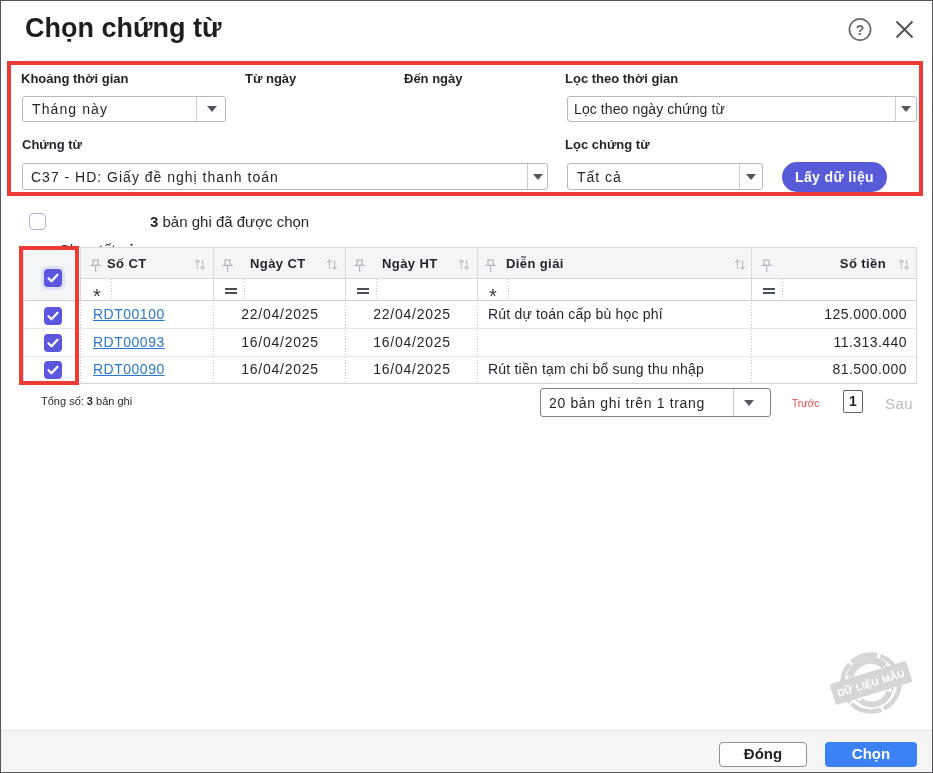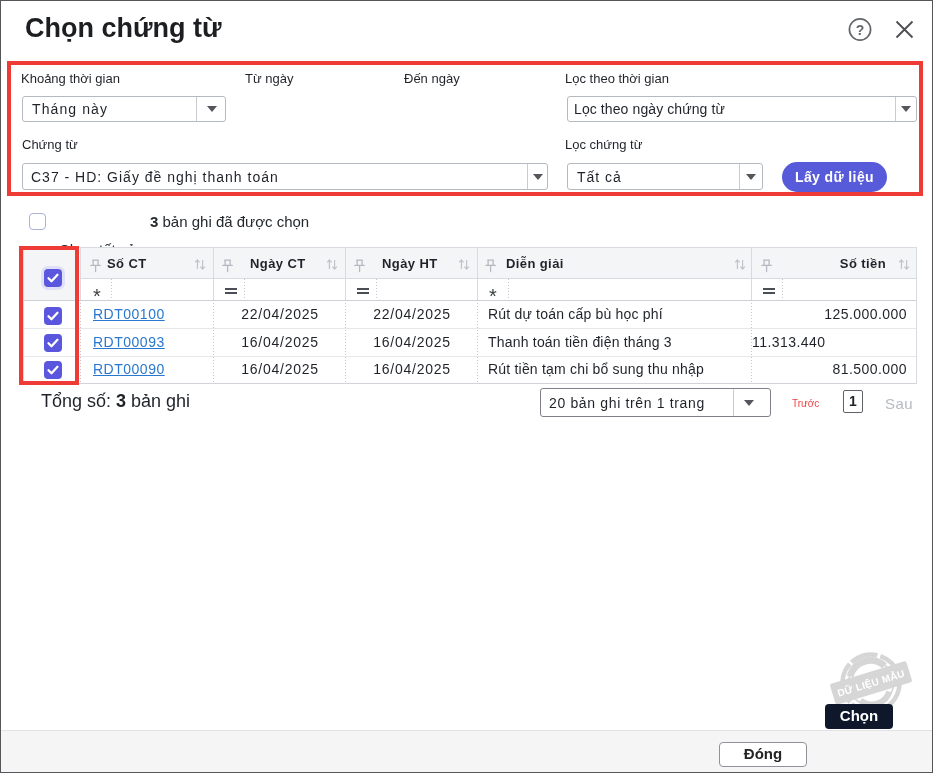"Khoảng thời gian" .lbl { font-weight: normal -> bold }
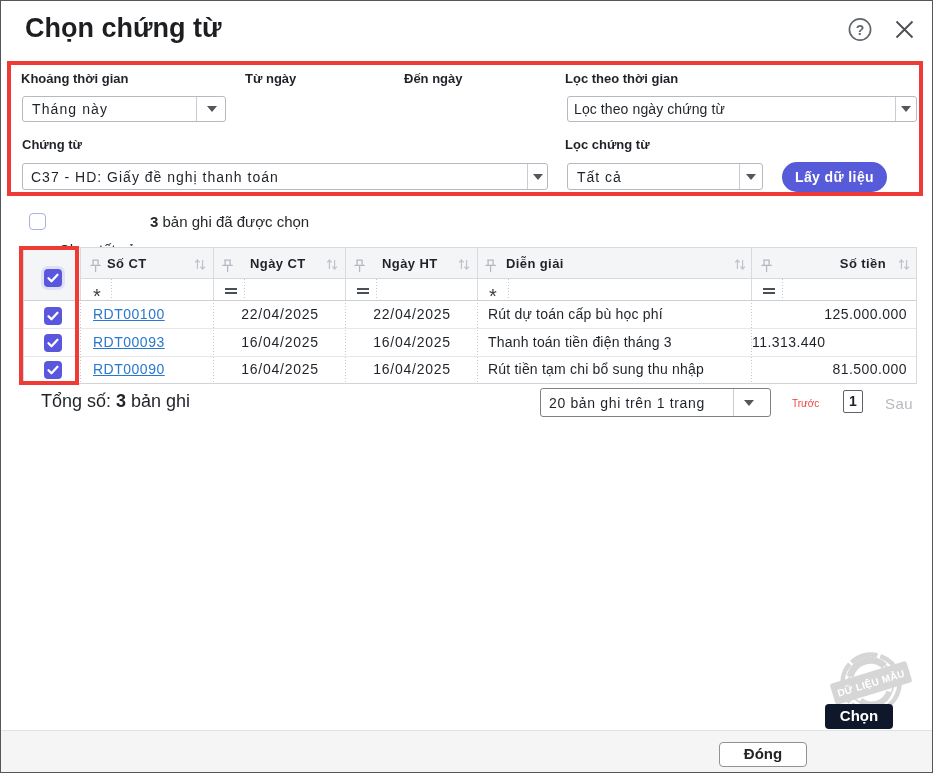"Thanh toán tiền điện tháng" div.cell { html: <div>Thanh toán tiền điện tháng 3</div> -> none }
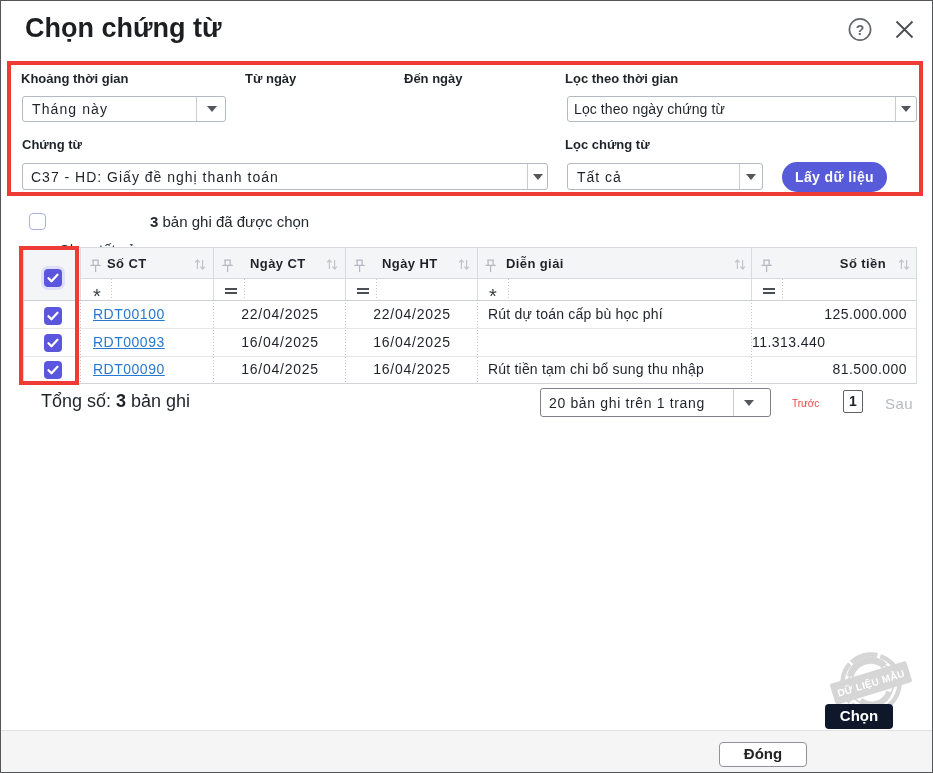"11.313.440" div.cell { text-align: none -> right }
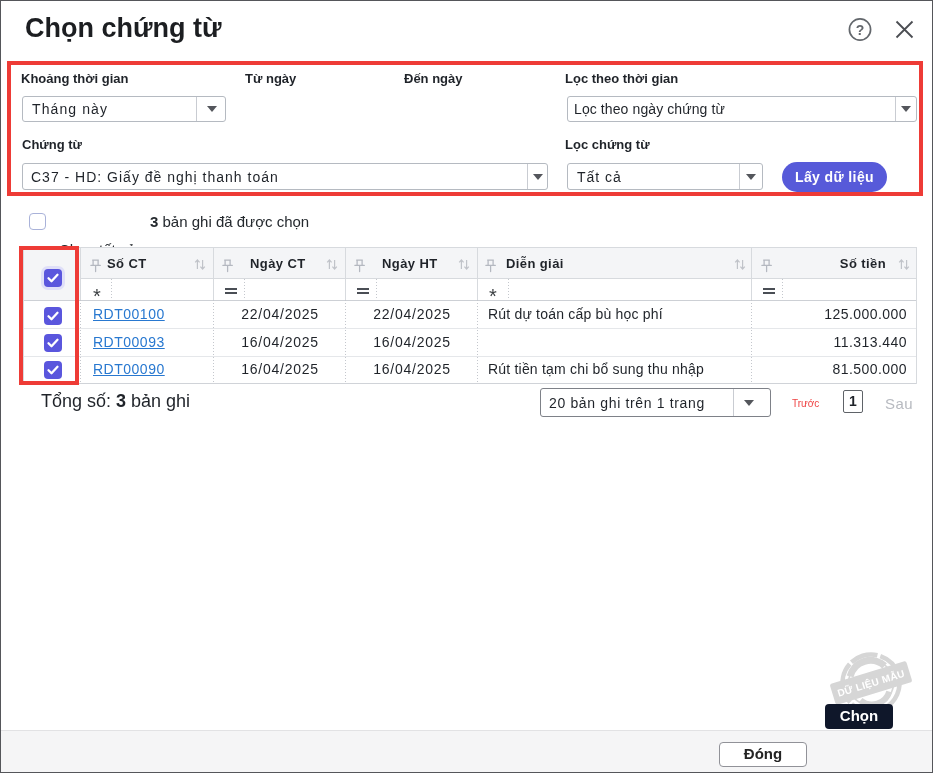"Tổng số: 3 bản ghi" div.abs { font-size: 18px -> 11px }
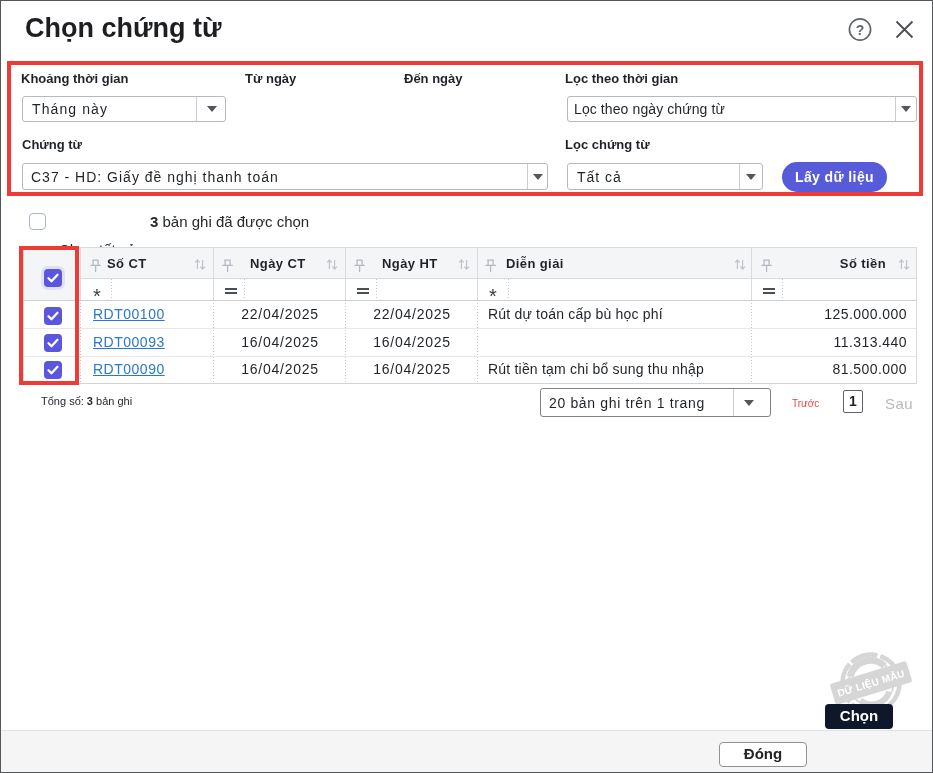"Chọn" div.abs { background: #0f172a -> #3b82f6; top: 703px -> 741px; width: 68px -> 92px }
